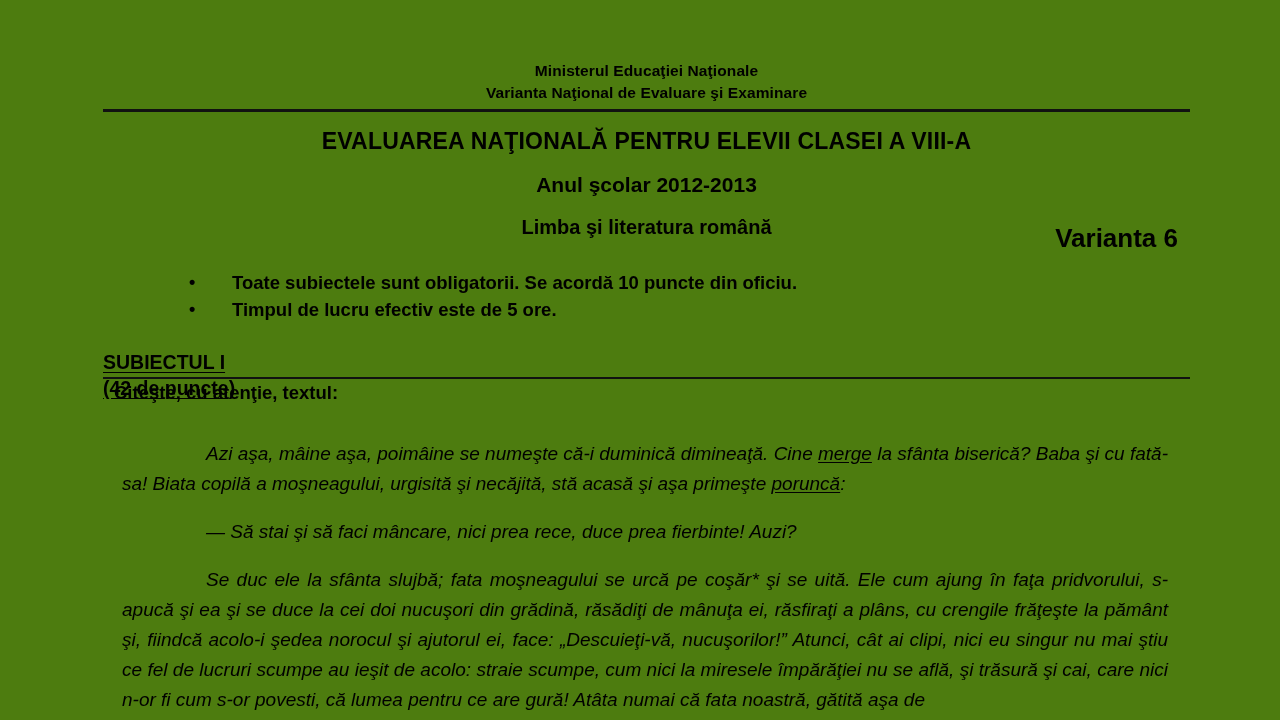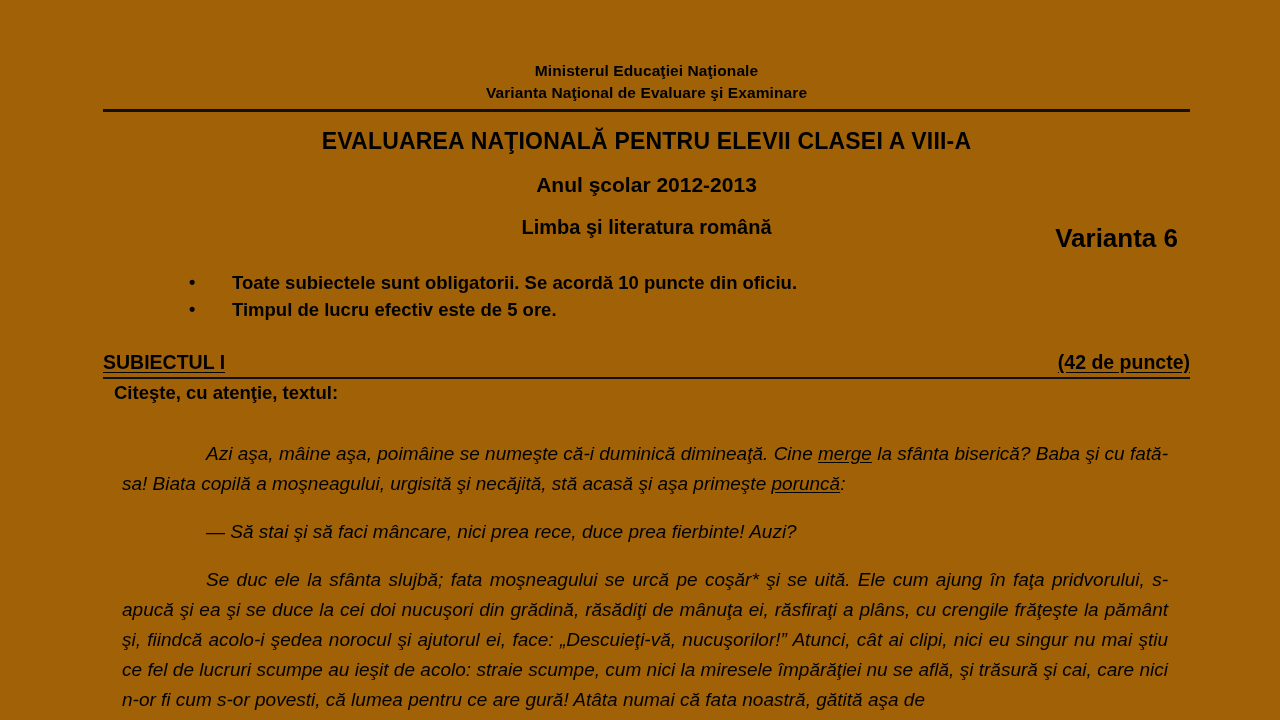"Ministerul Educaţiei Naţionale" .page { background: #a16207 -> #4d7c0f }
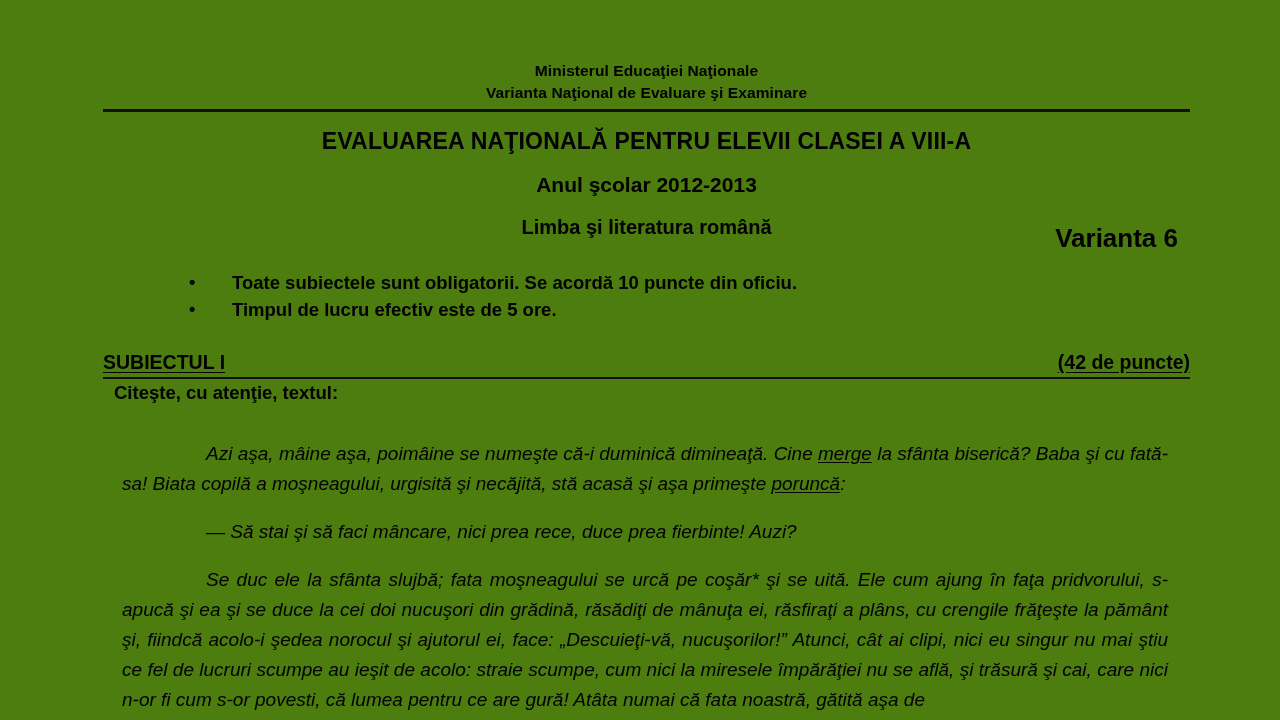"SUBIECTUL I" .subject-head { flex-direction: none -> column }
